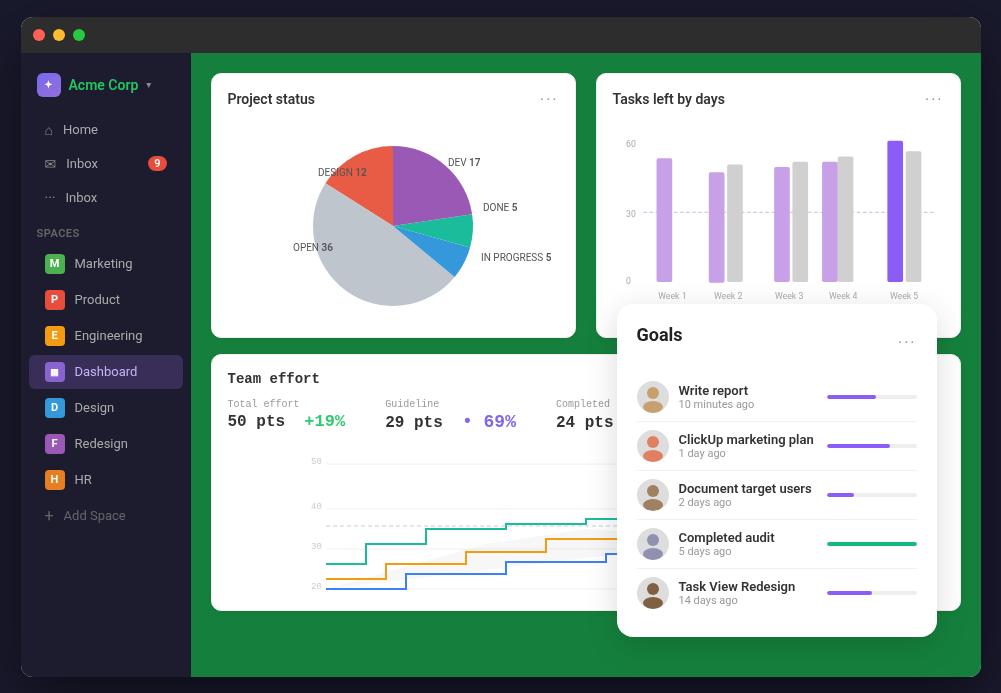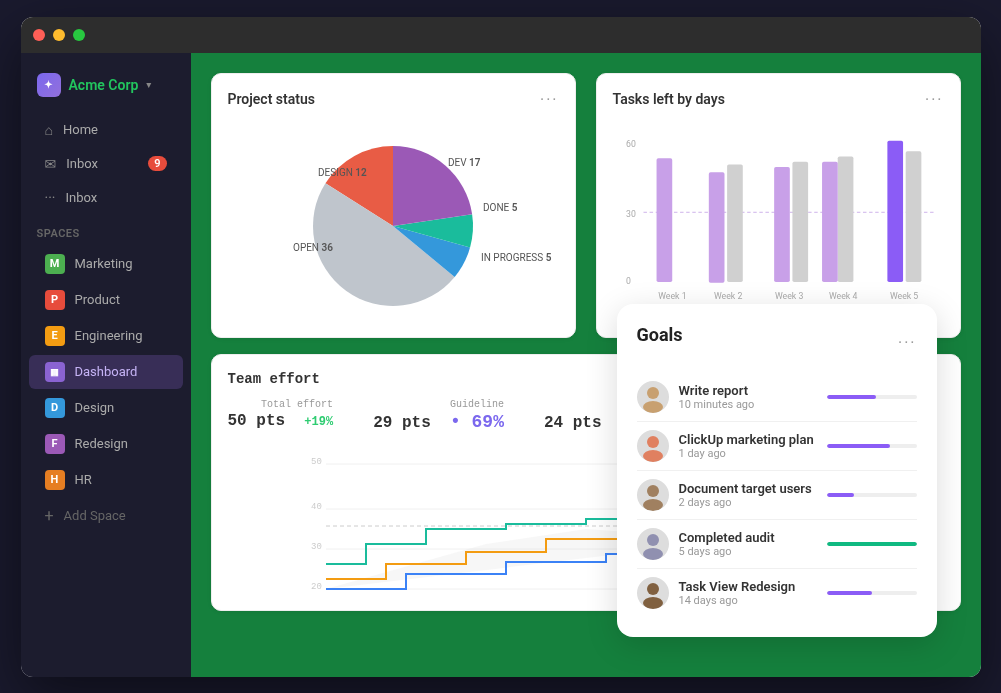"Total effort" .effort-stats { text-align: right -> none }
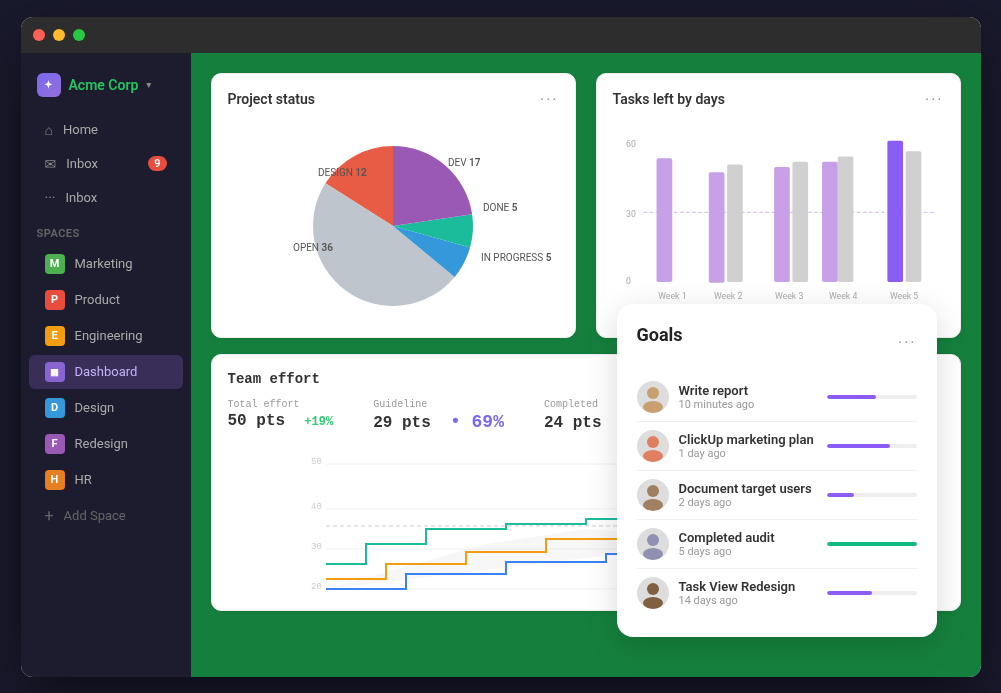"+19%" .effort-stat .positive { font-size: 12px -> 17px }
